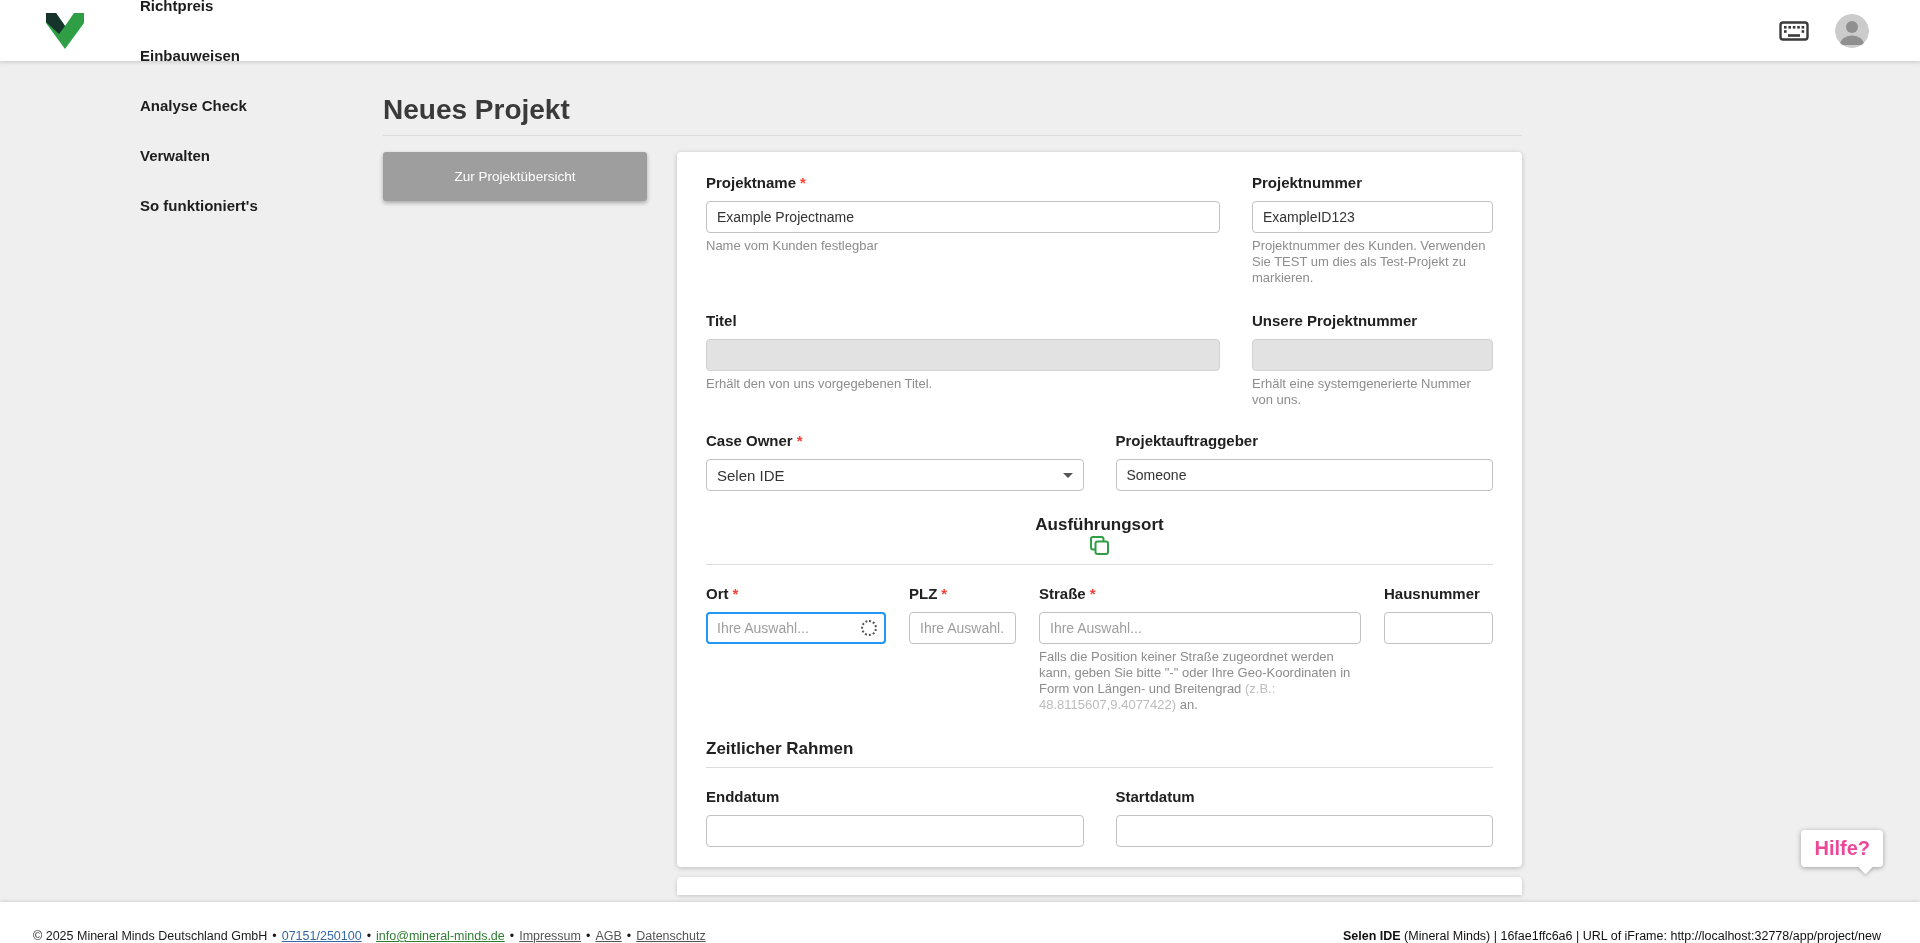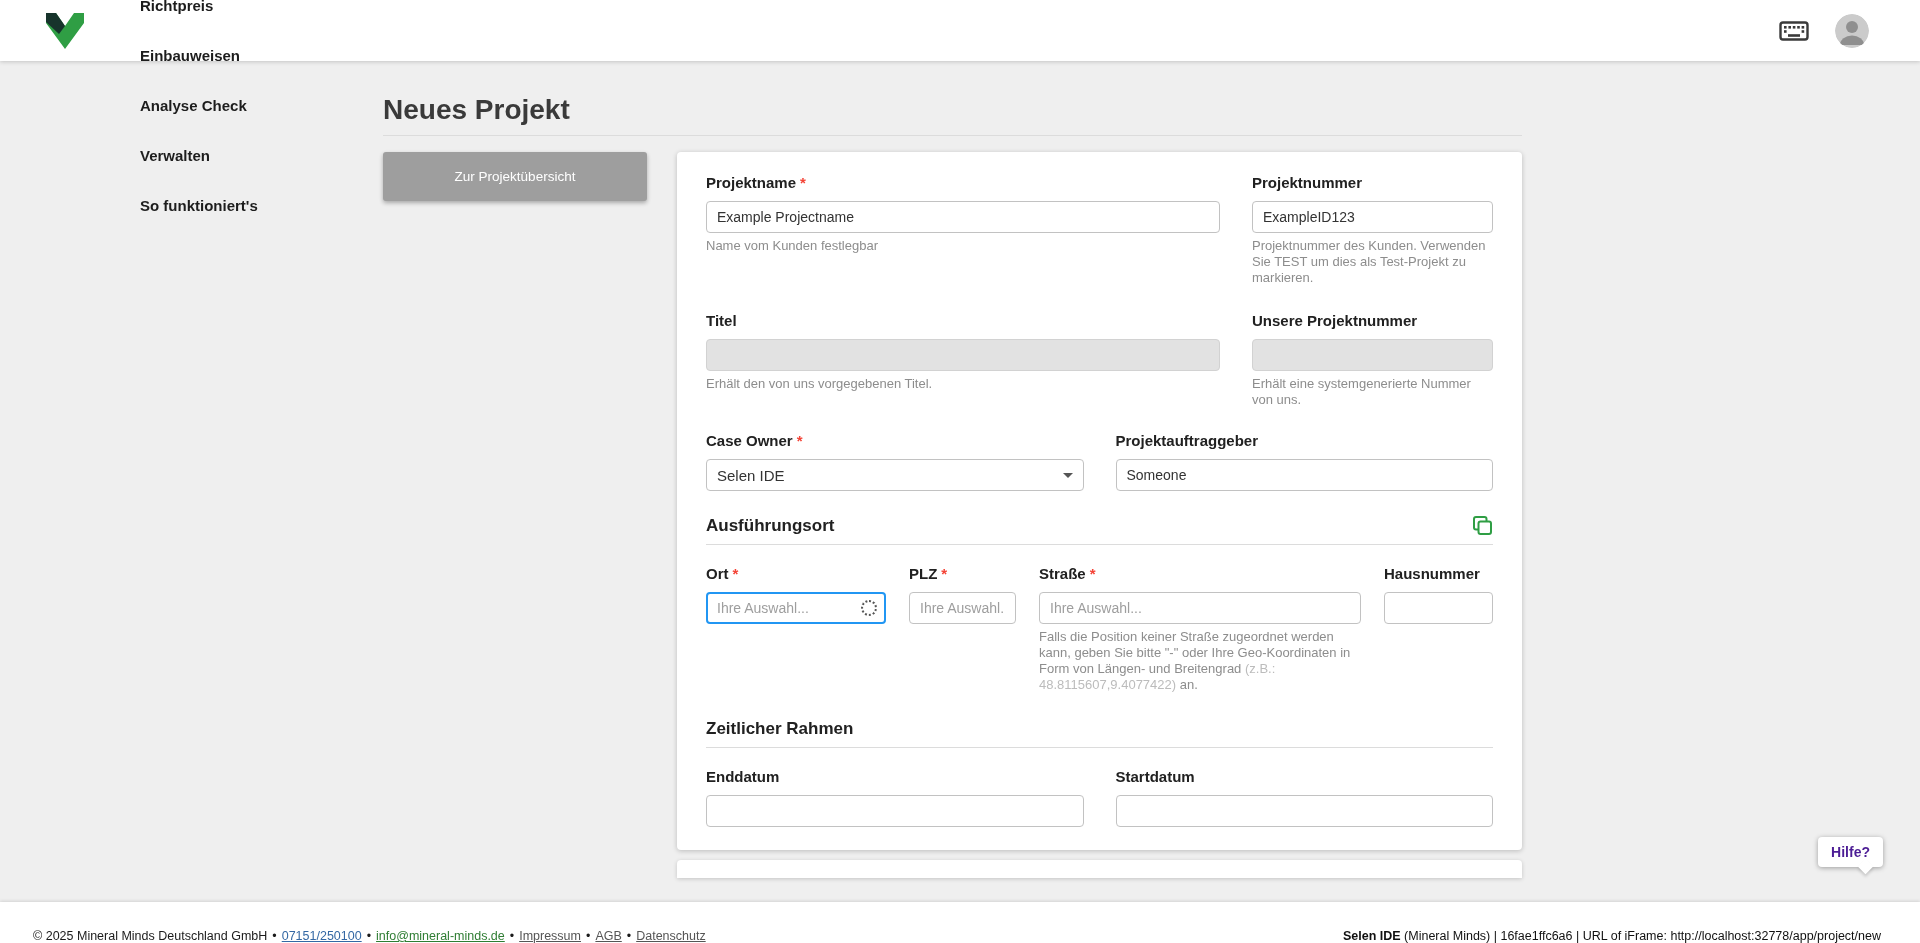"Ausführungsort" .mt-sec { flex-direction: none -> column }
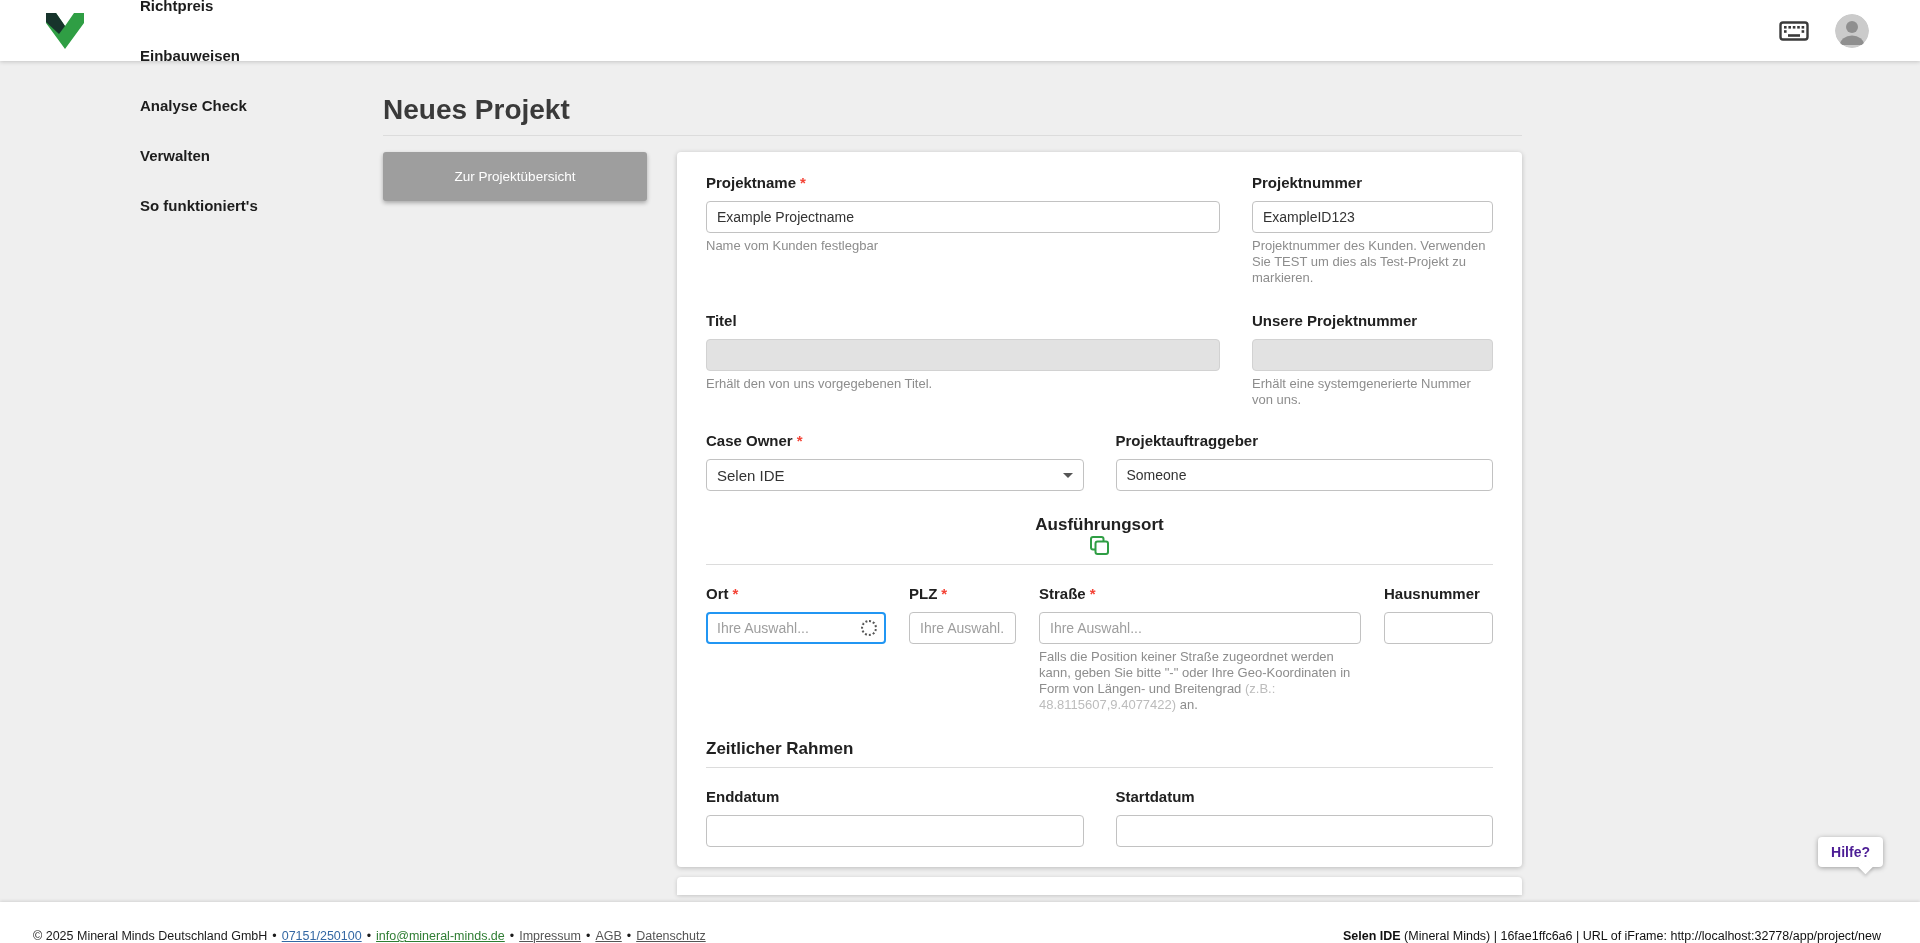"Hilfe?" .help-bubble { color: #4c1d95 -> #ec4899; font-size: 14px -> 20px }
